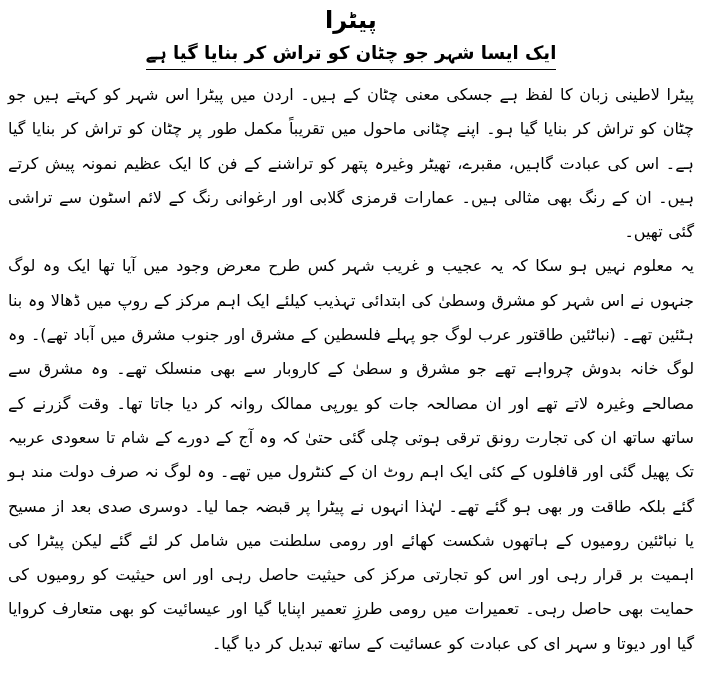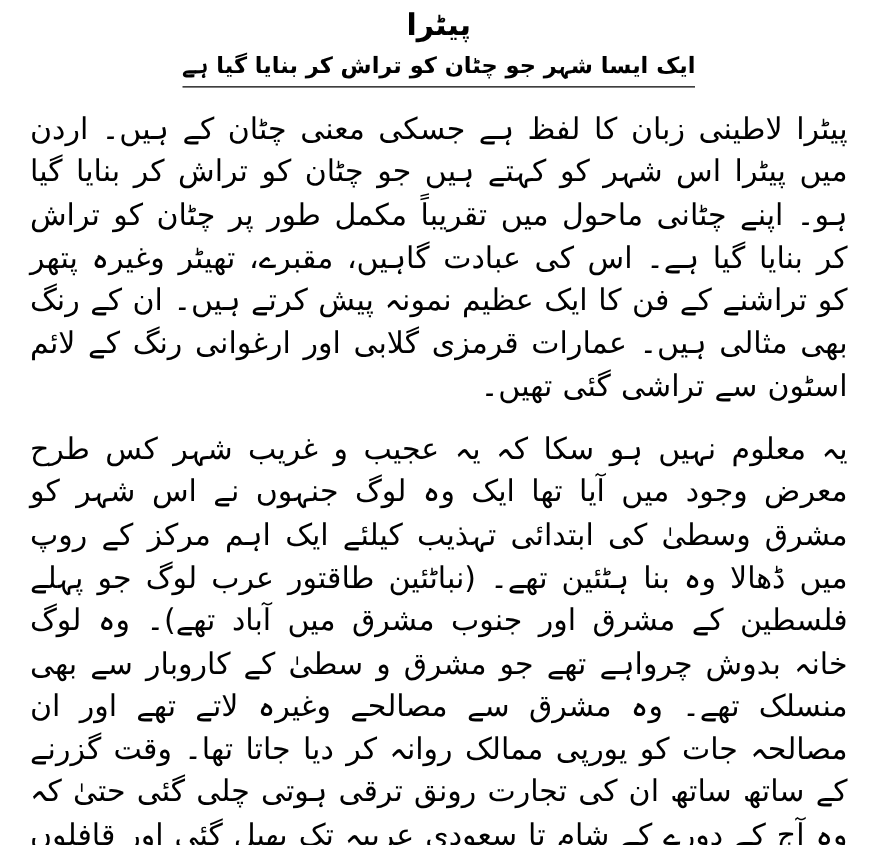"پیٹرا لاطینی زبان کا لفظ" .body-text { font-size: 24px -> 16px; margin: 16px -> 0 }
